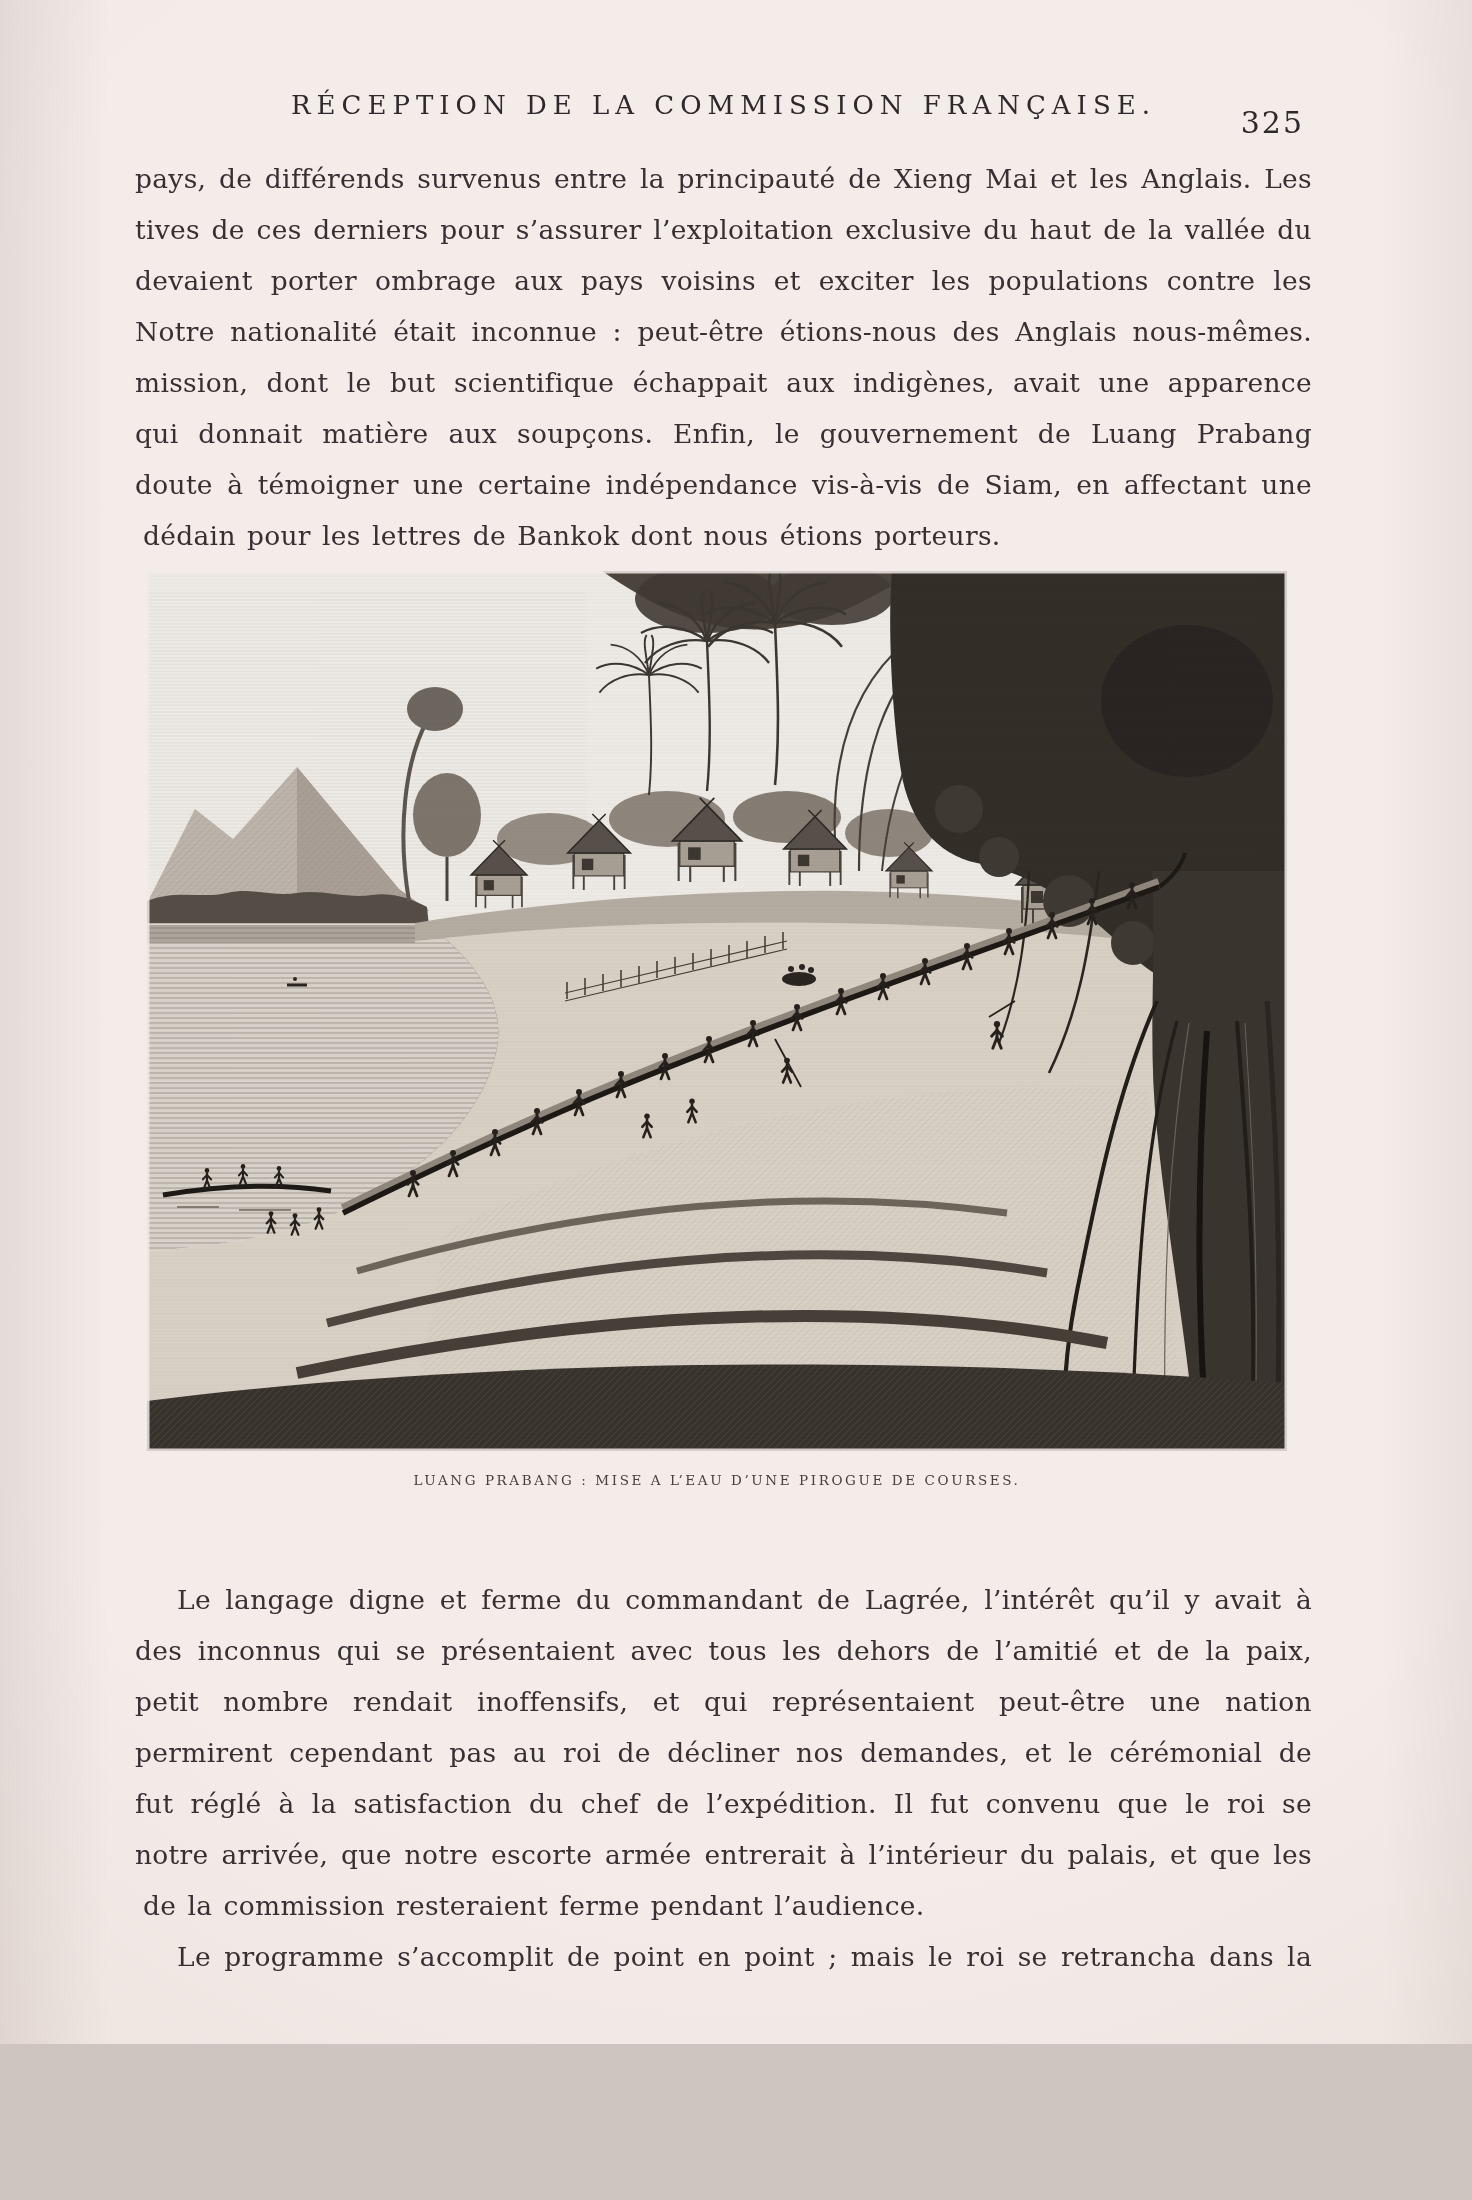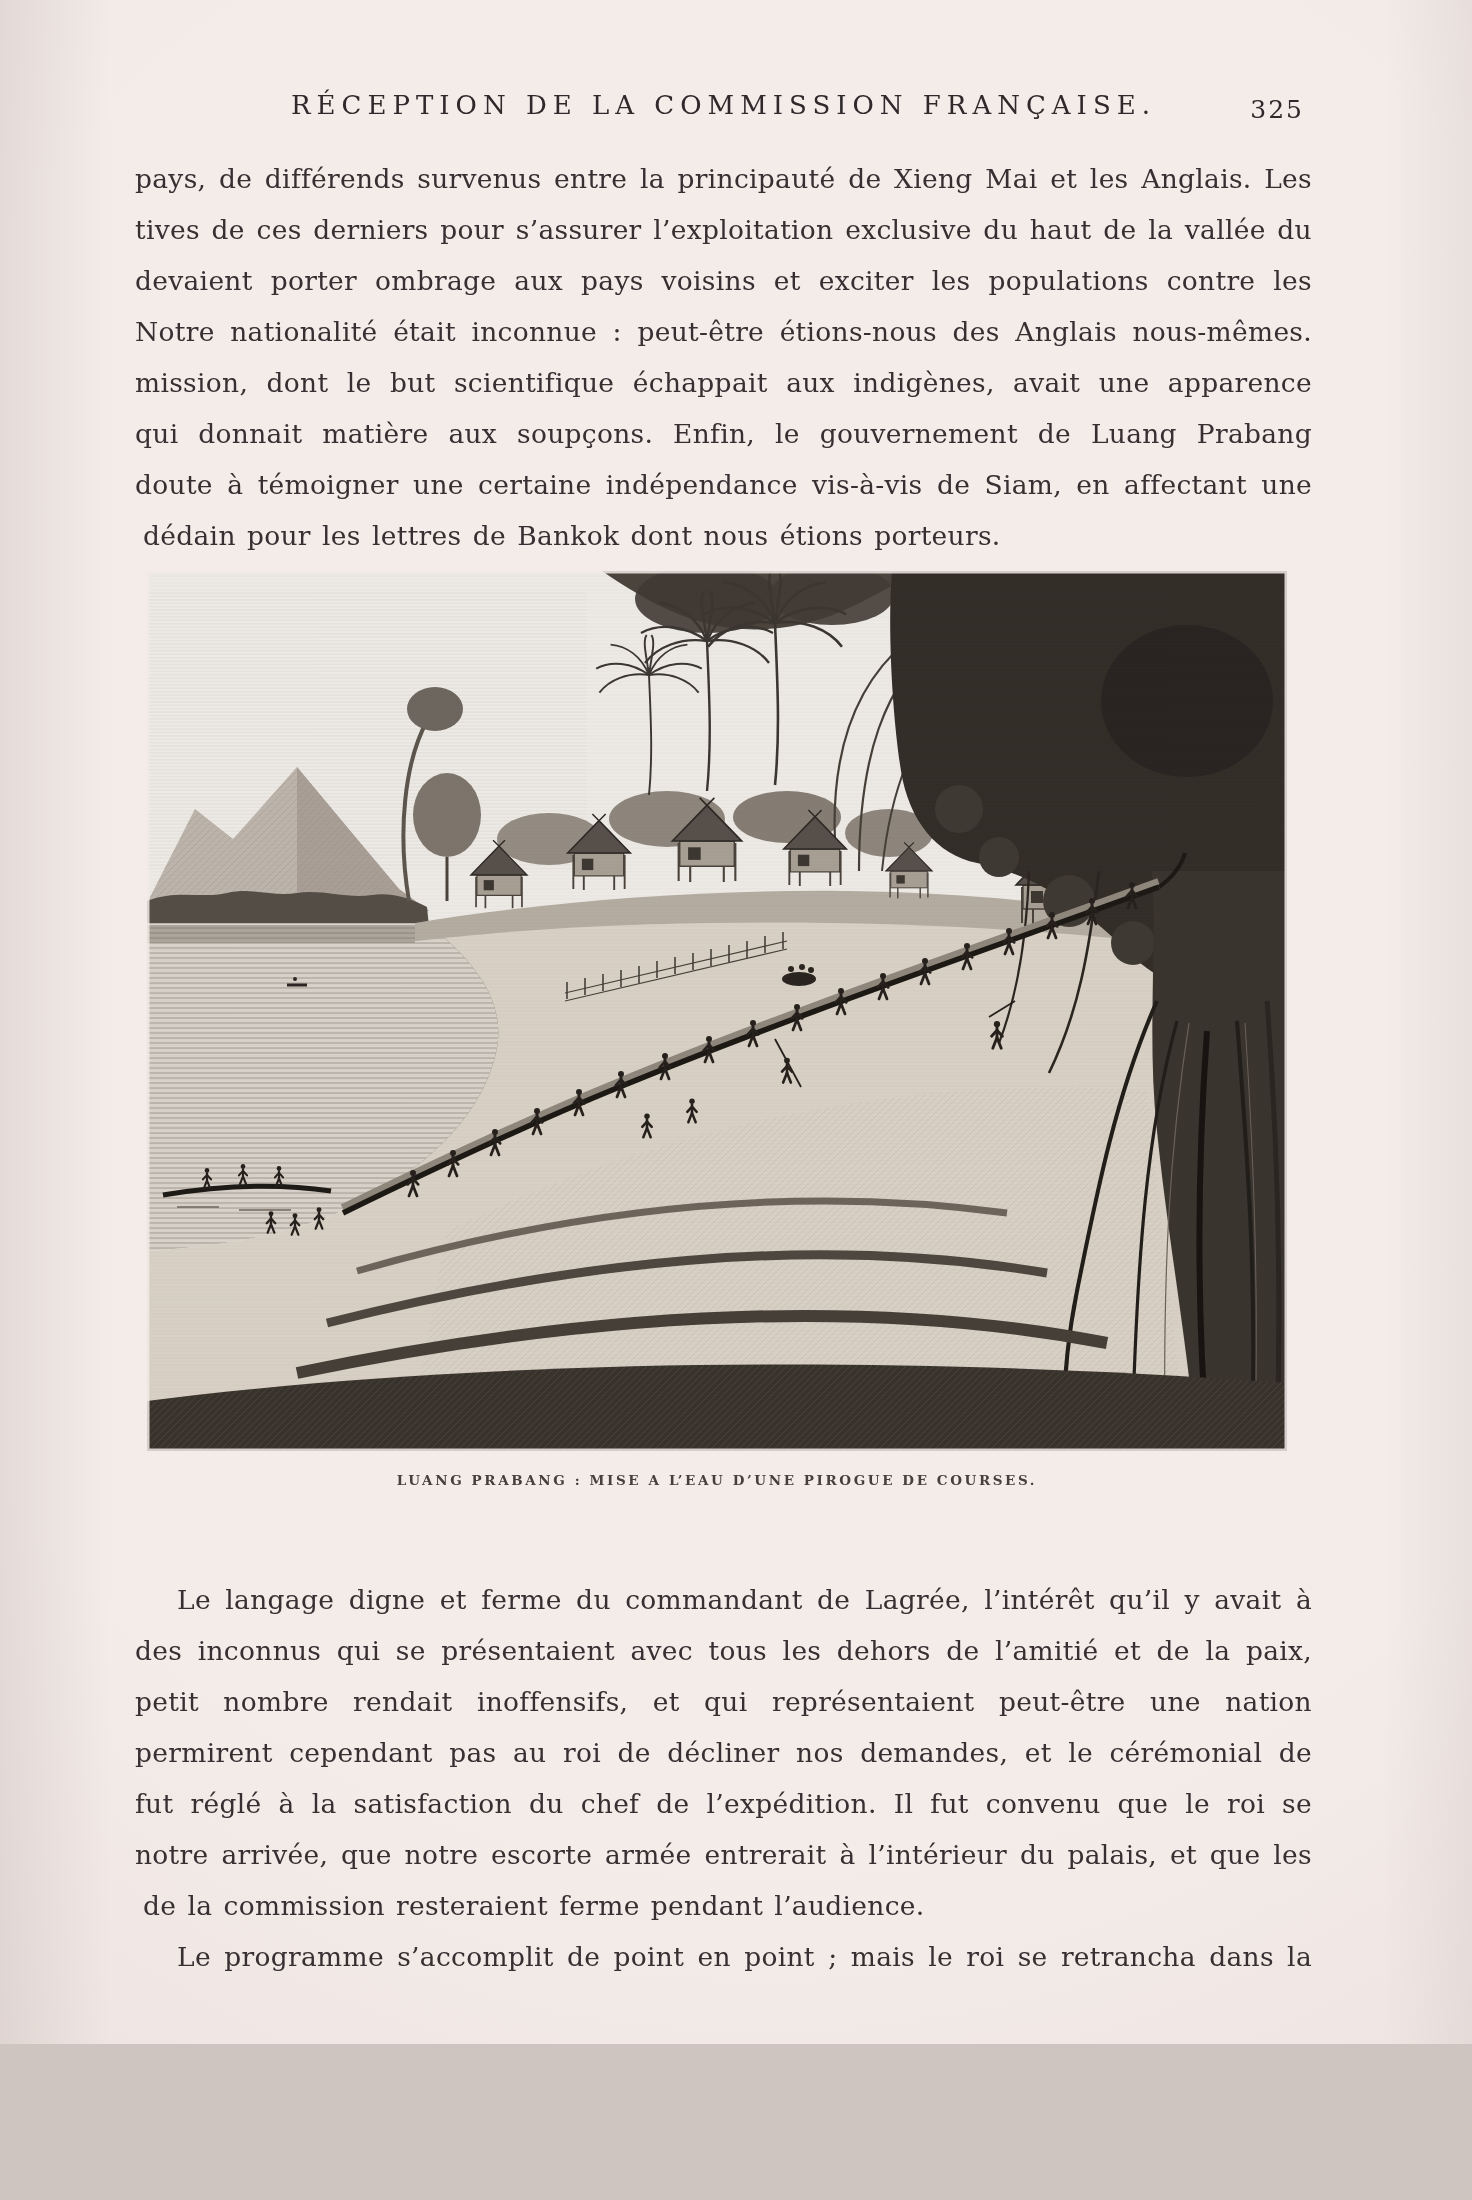"325" .page-number { font-size: 25px -> 30px; top: 5px -> 15px }
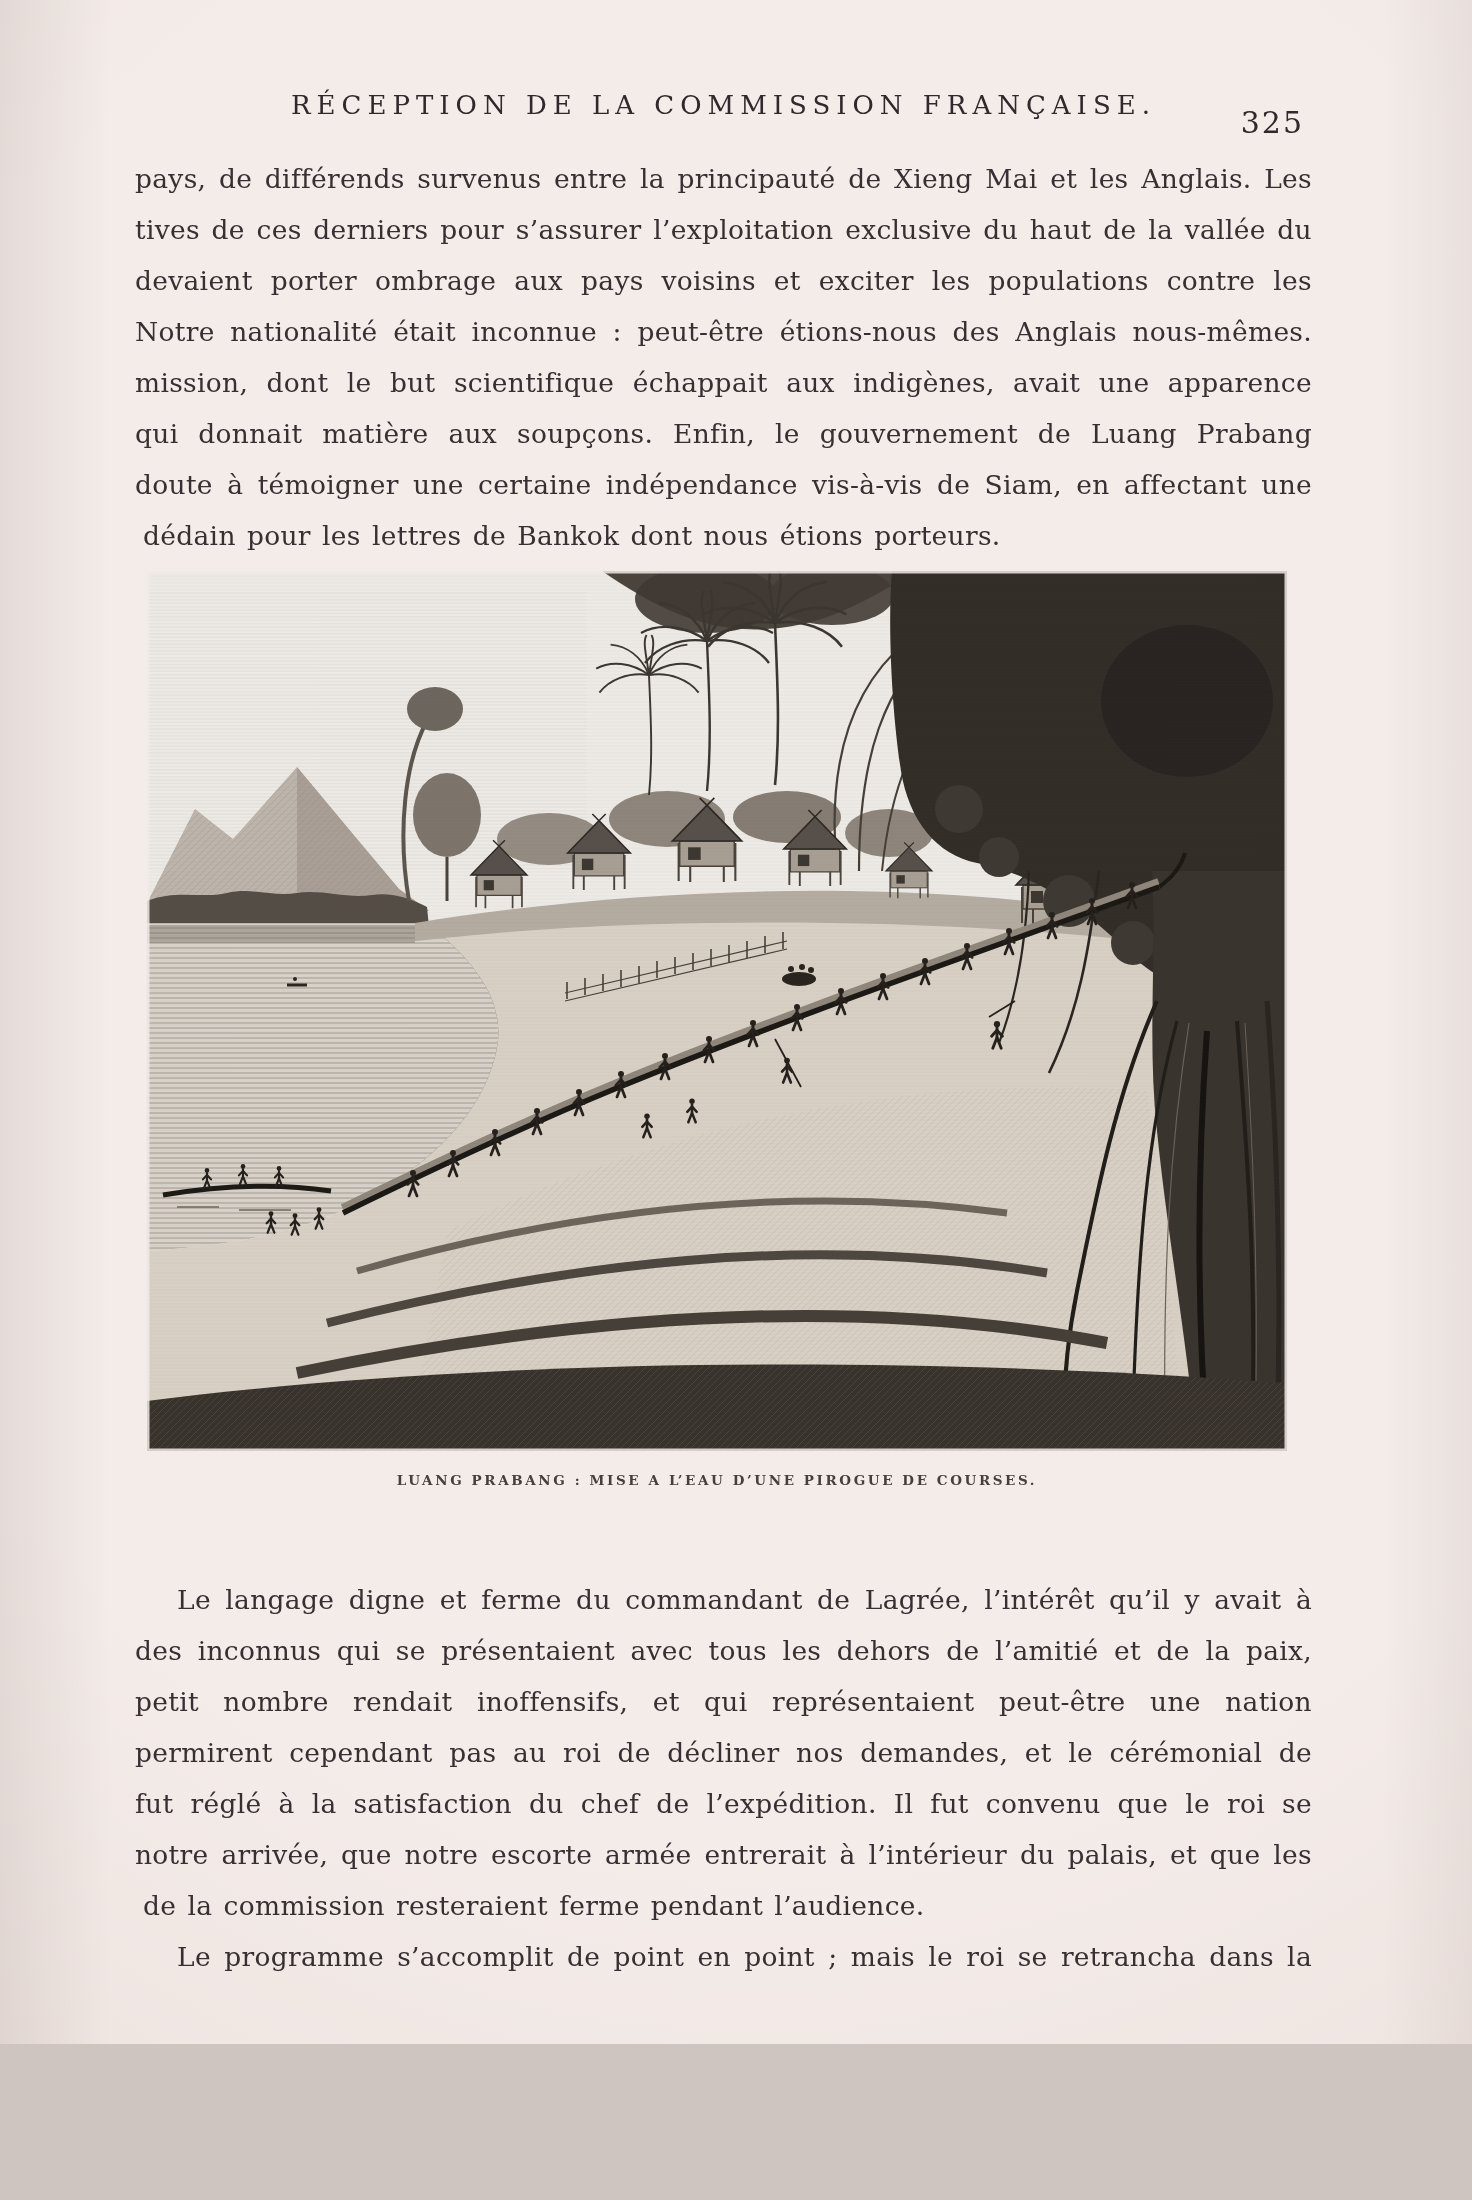"LUANG PRABANG : MISE A" figcaption { font-weight: bold -> normal }
